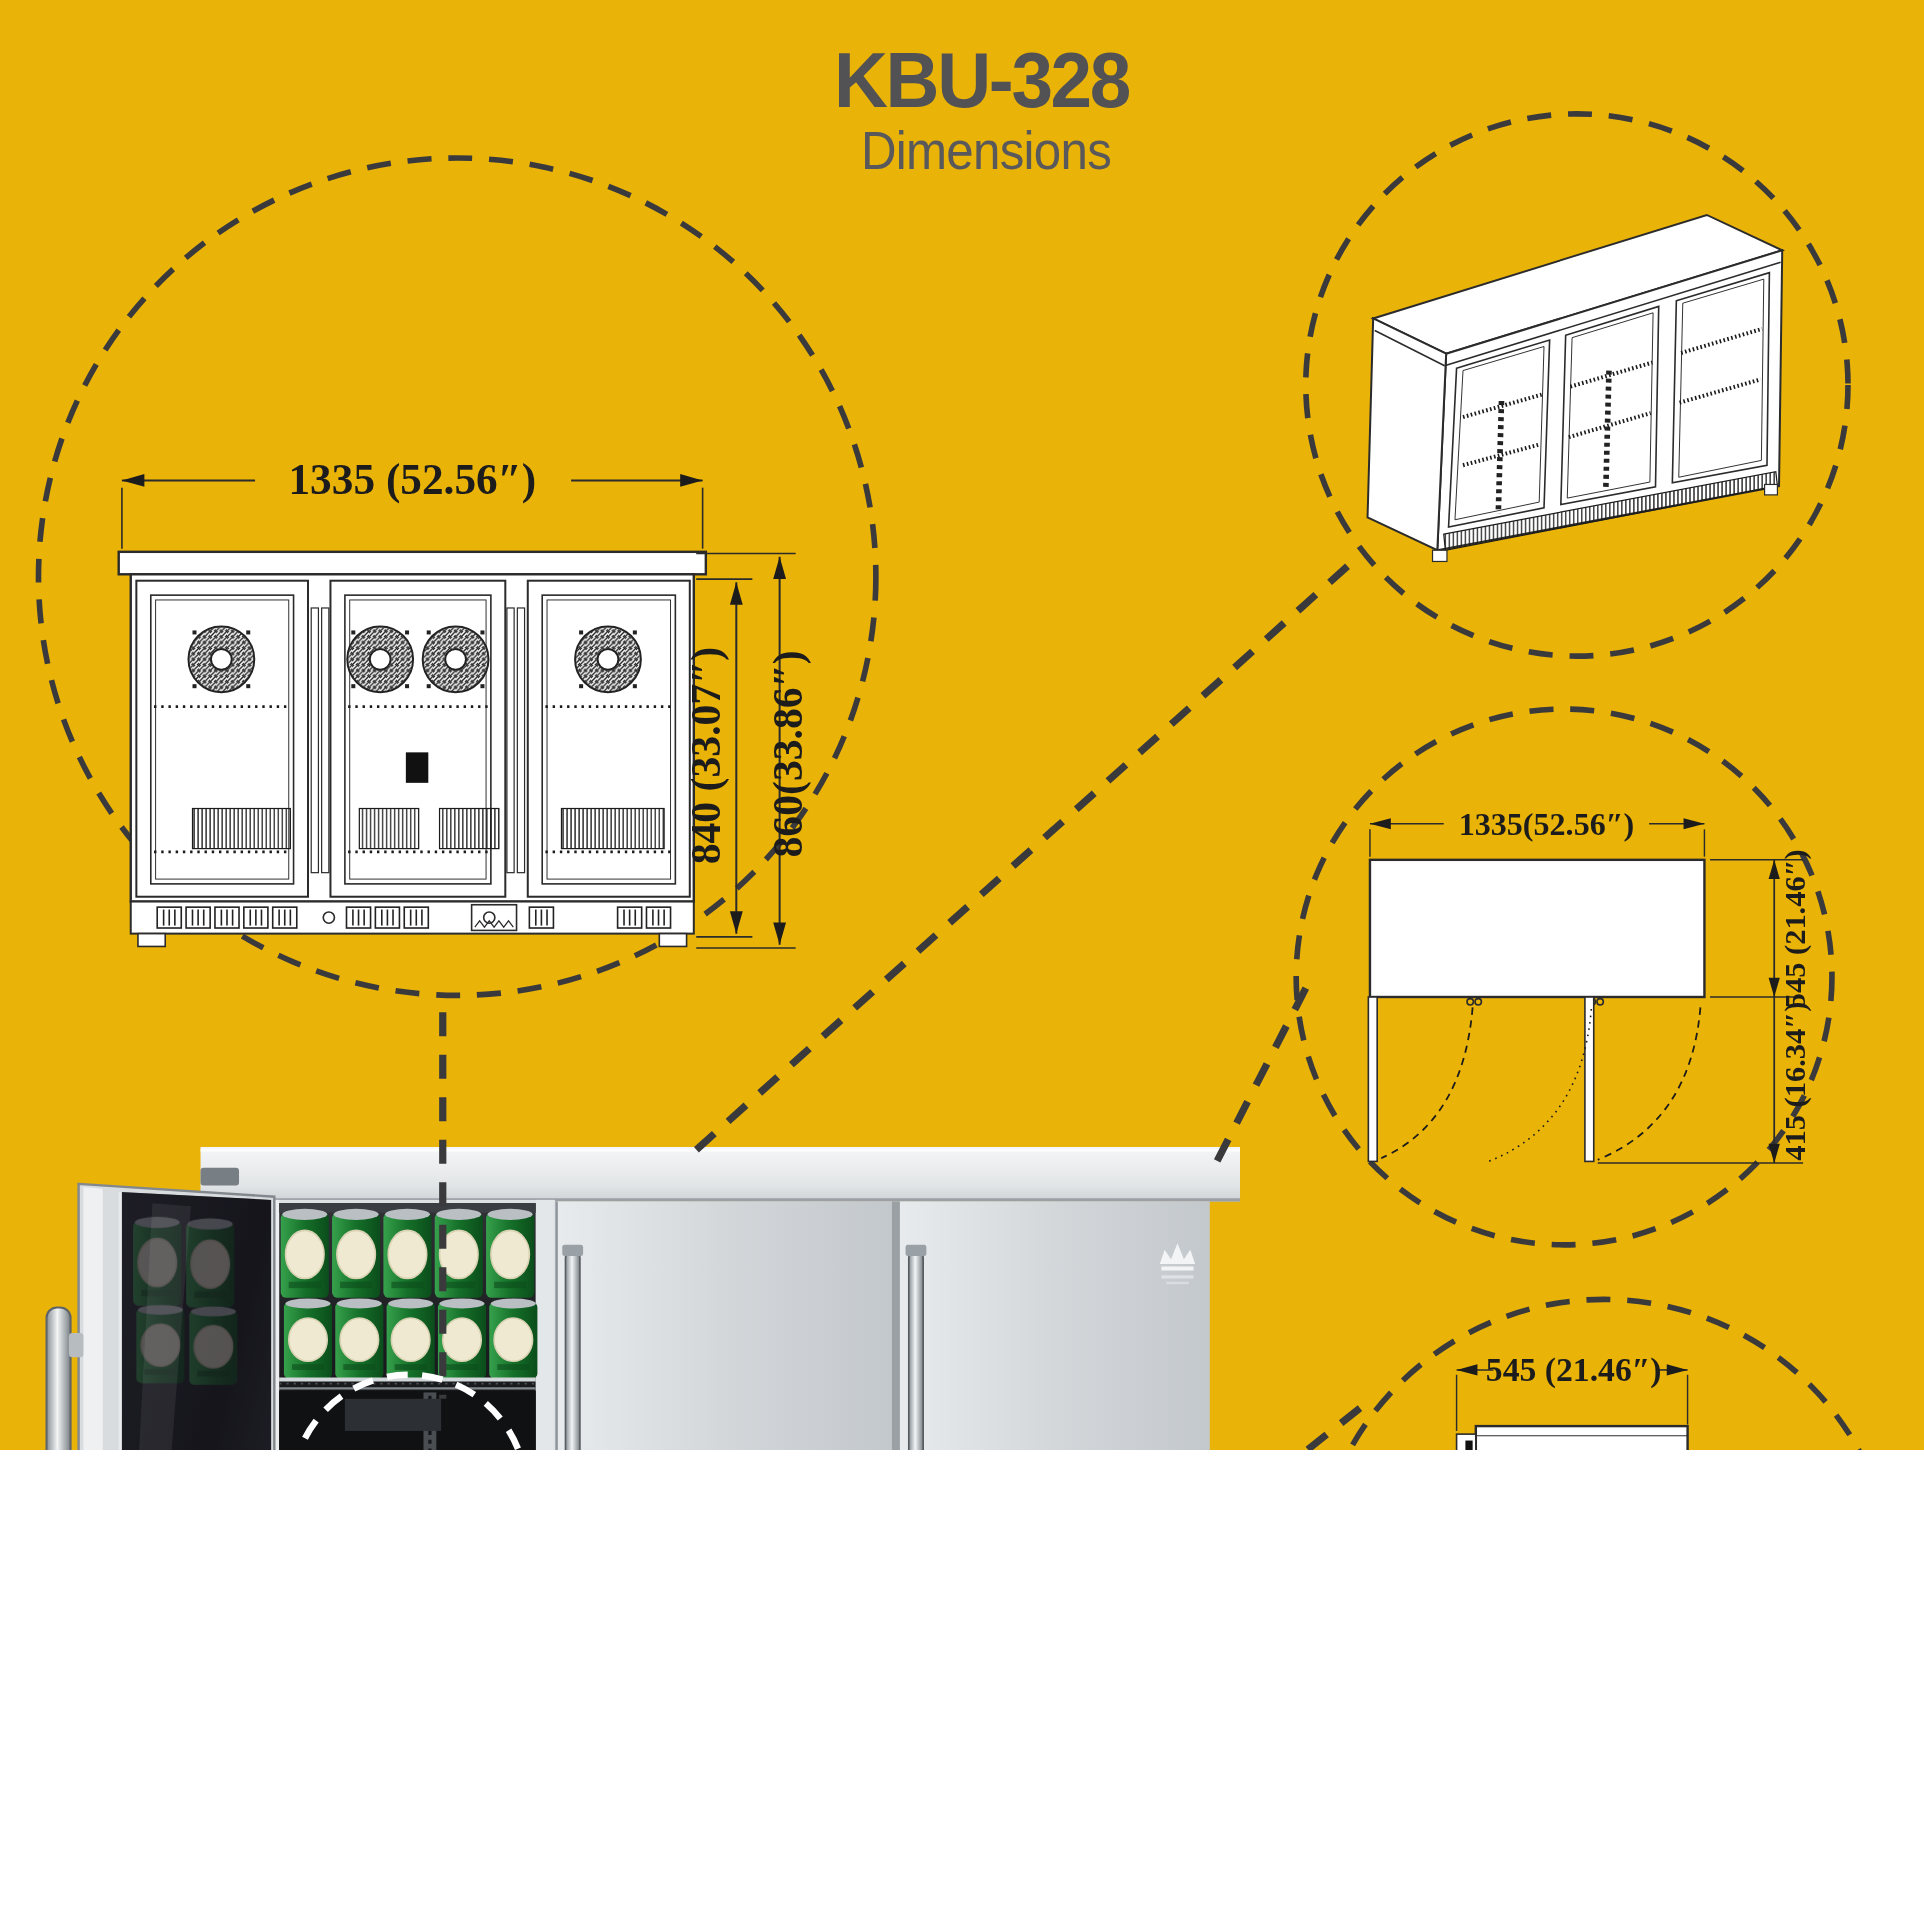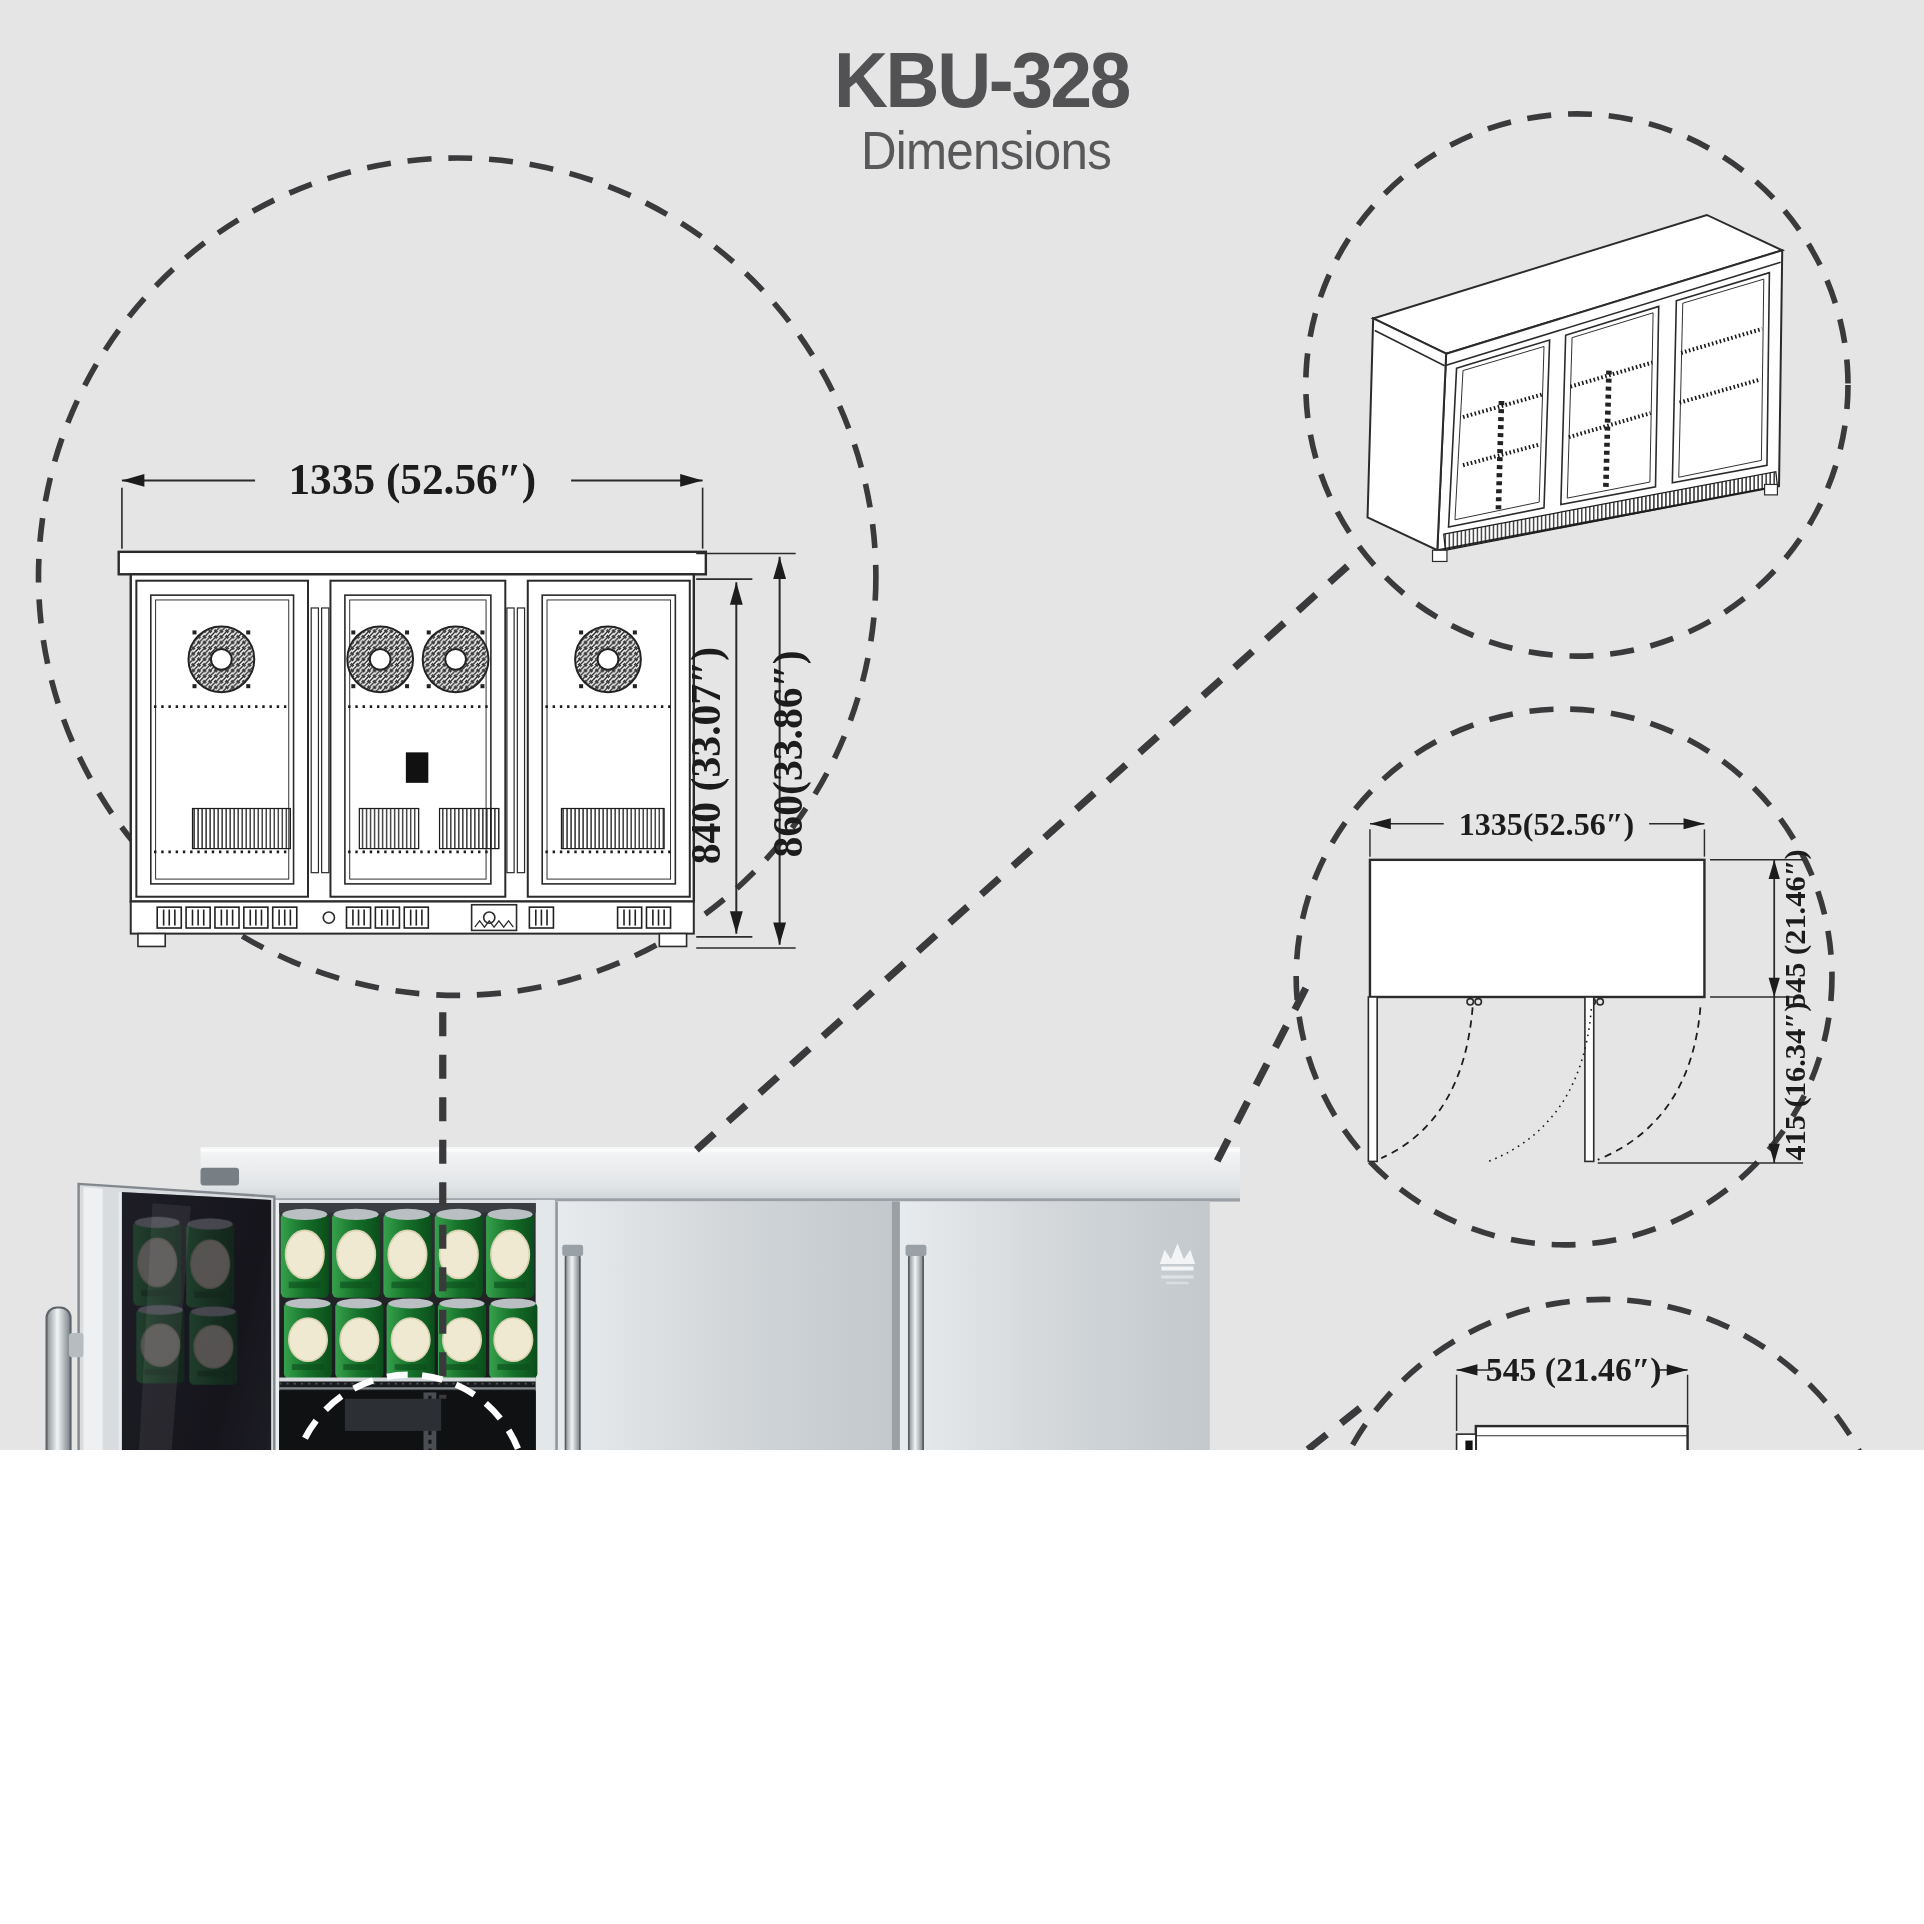"KBU-328" .canvas { background: #e5e5e5 -> #eab308 }
